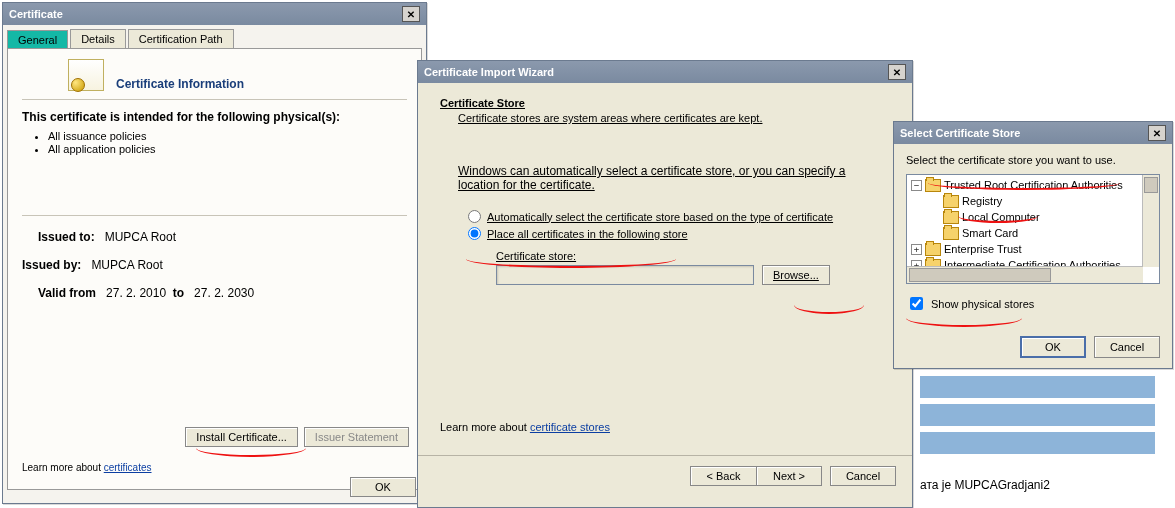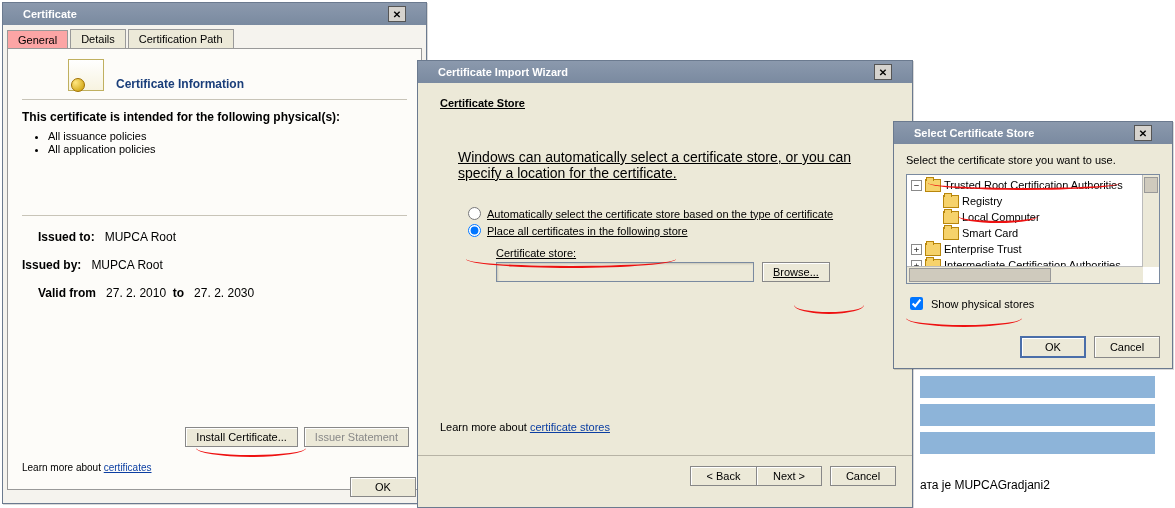"Certificate" .titlebar { padding: 3px 20px -> 3px 6px }
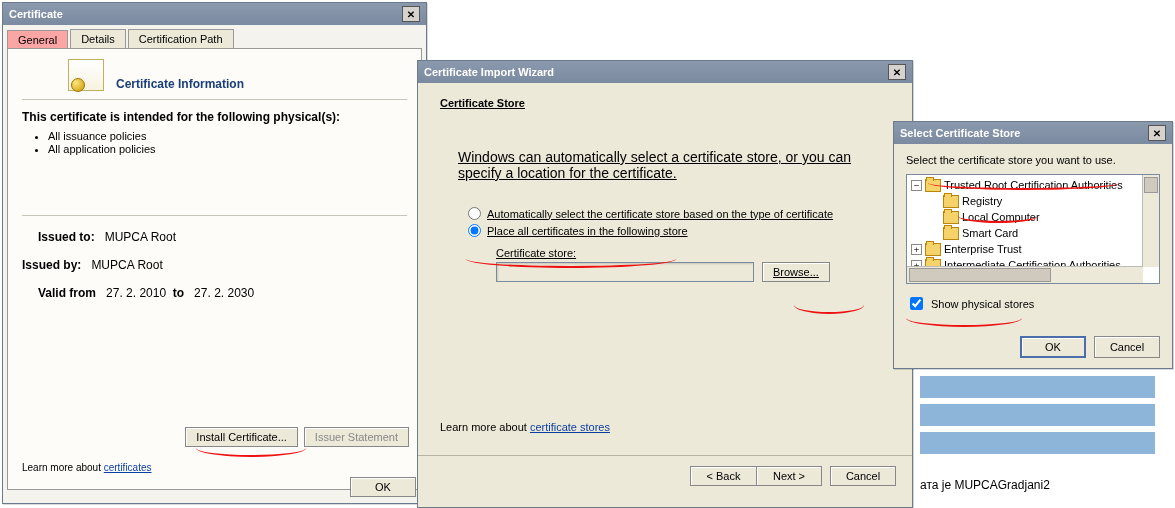"General" .tab.active { background: #fca5a5 -> #14b8a6 }
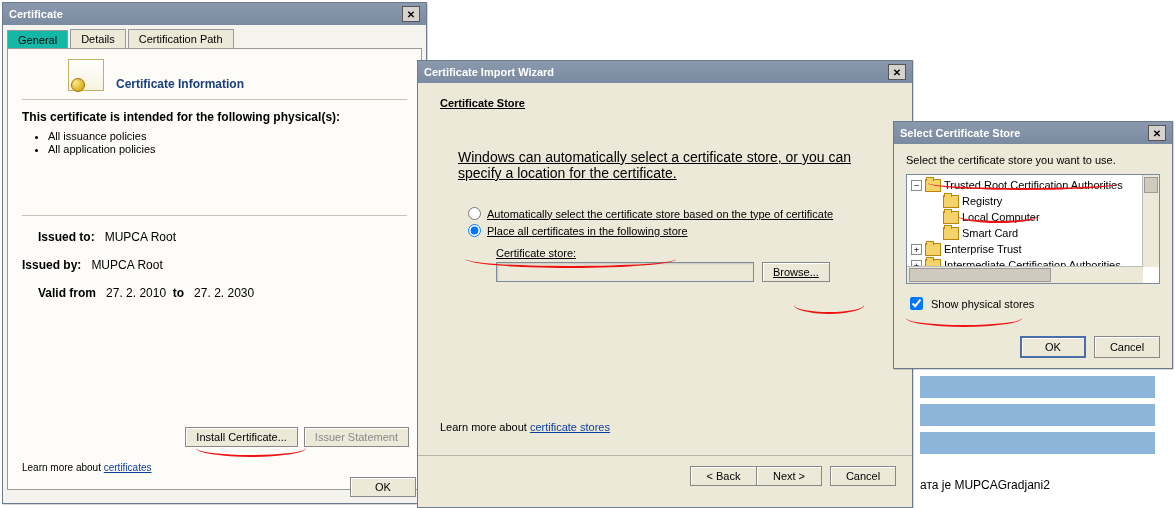"Certificate stores are system areas" div.wiz-desc { html: none -> <div>Certificate stores are system areas where certificates are kept.</div> }
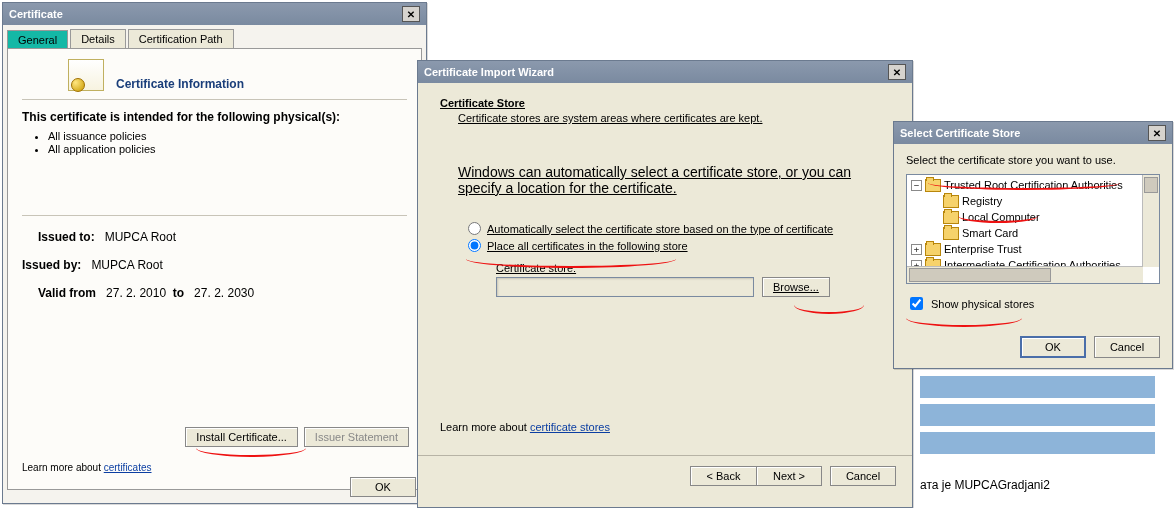"Windows can automatically select a" .wiz-text { font-size: 14px -> 12px; margin: 40px 0 26px 18px -> 40px 0 18px 18px }
